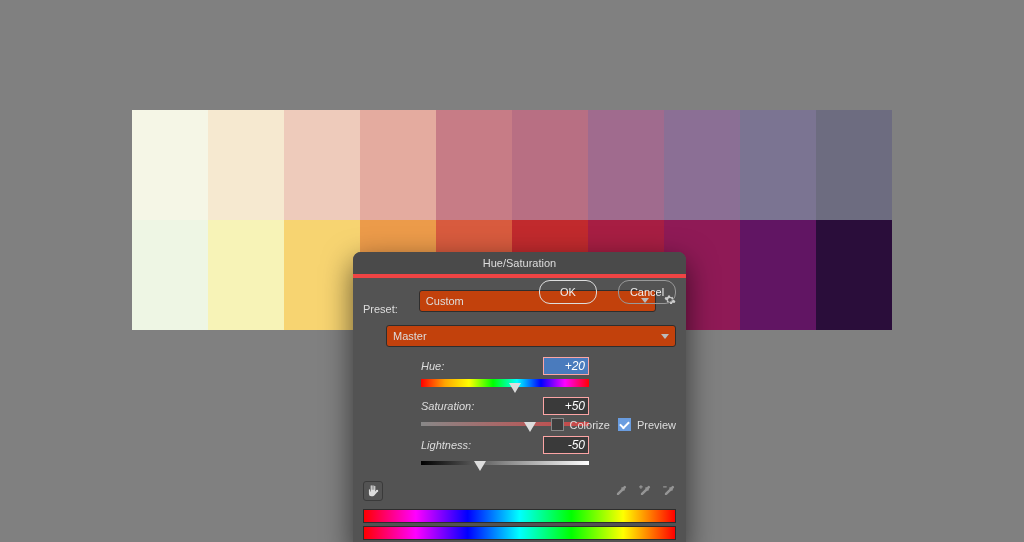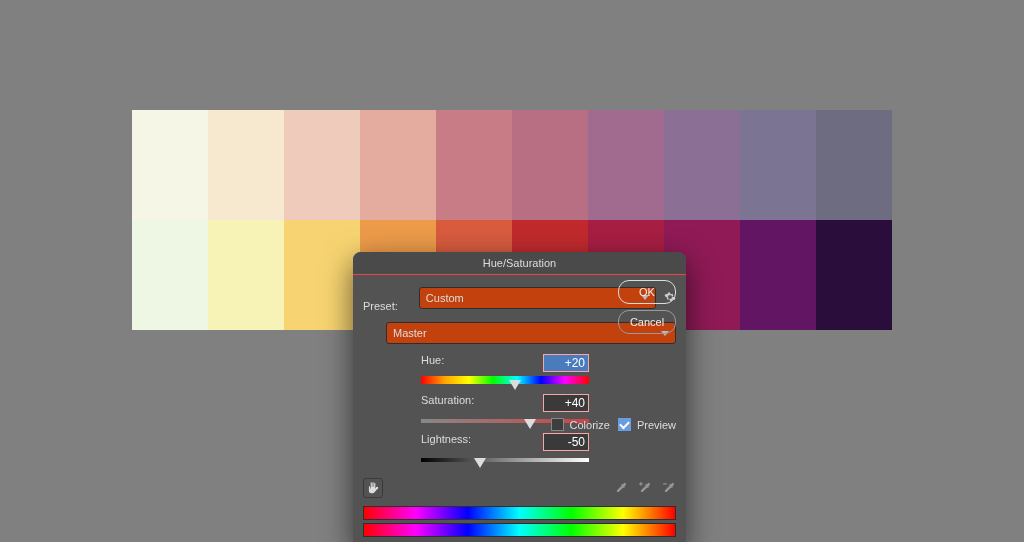"Hue/Saturation" .titlebar { border-bottom: 1px solid #ef4444 -> 4px solid #ef4444 }
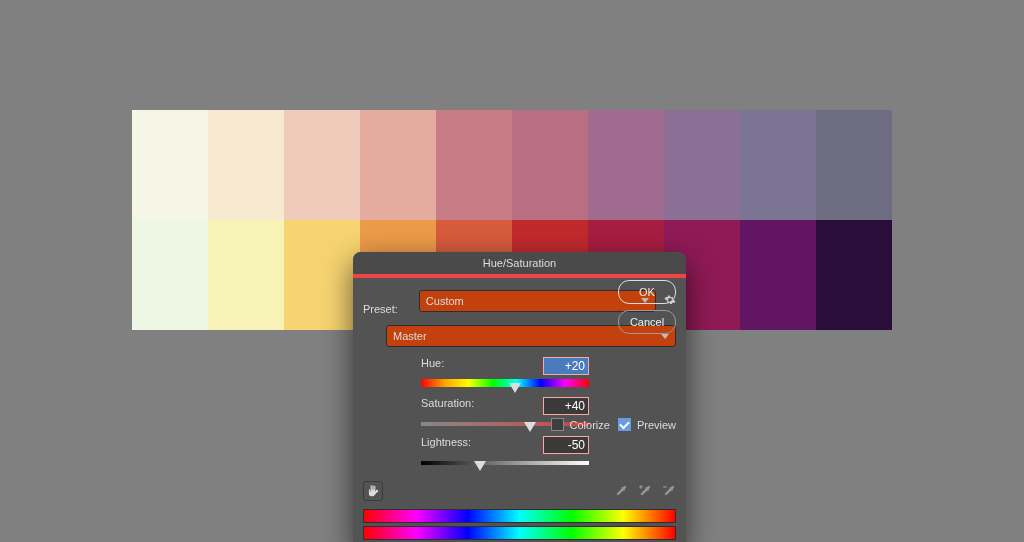"OK" .btncol { flex-direction: column -> row; gap: 6px -> 21px }
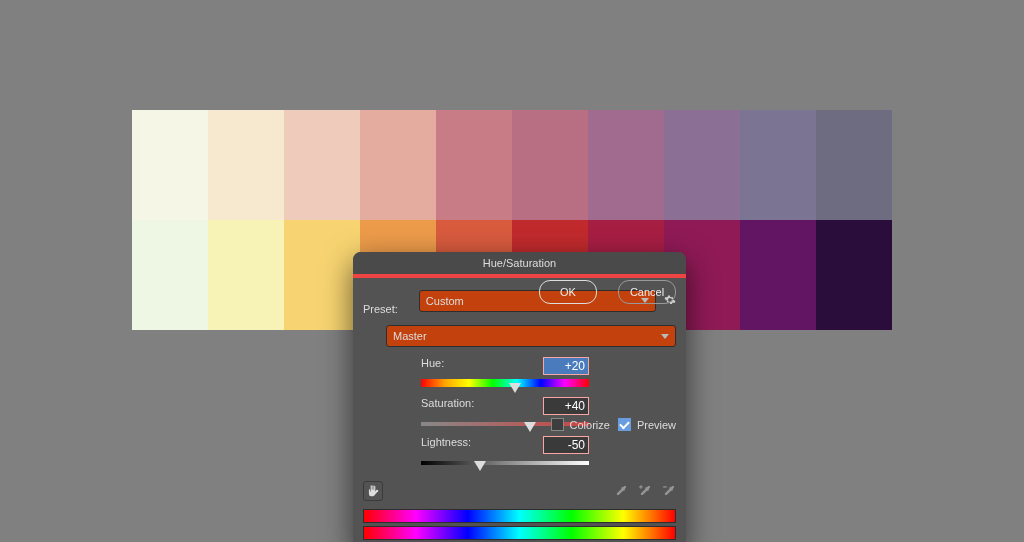"Hue:" .ctlrow { align-items: none -> center; font-style: none -> italic }
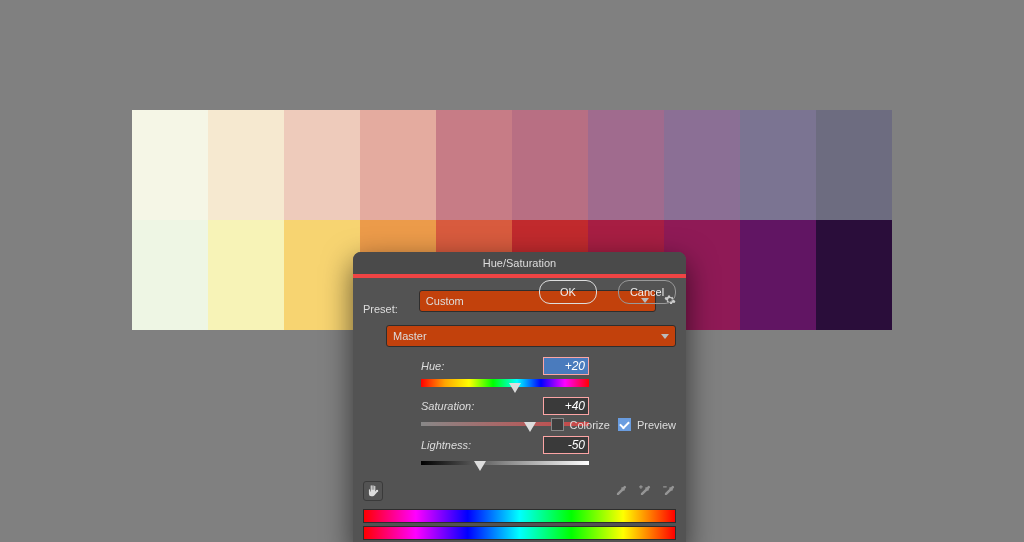"+40" span.numbox { text: +40 -> +50 }
